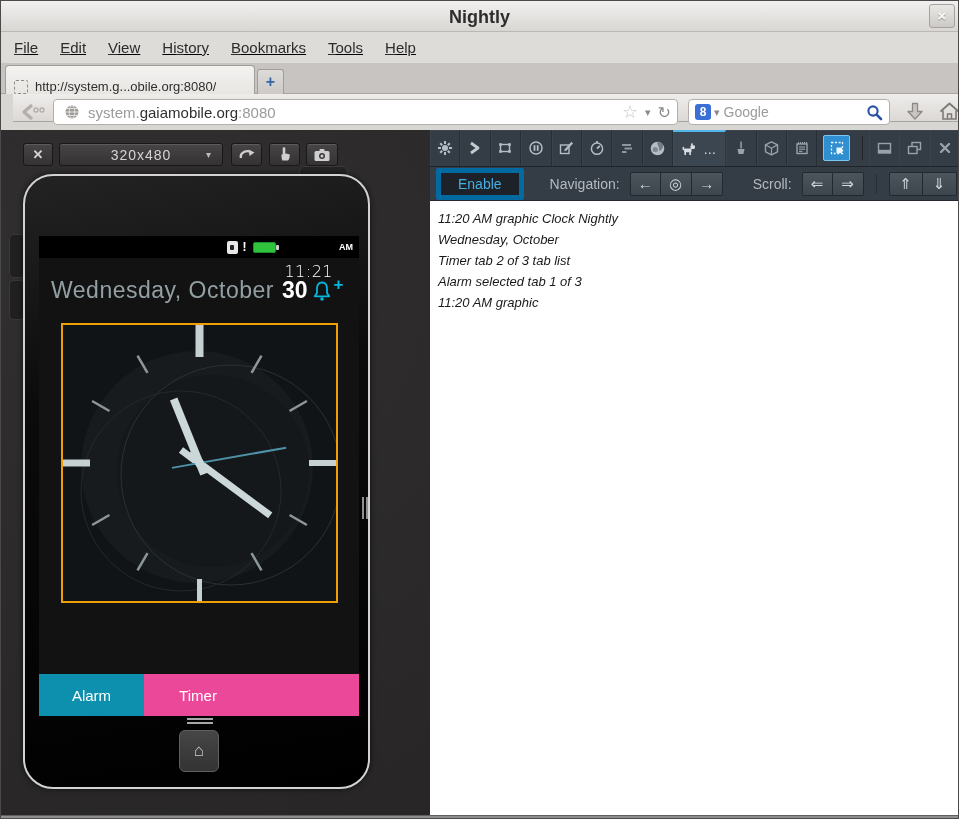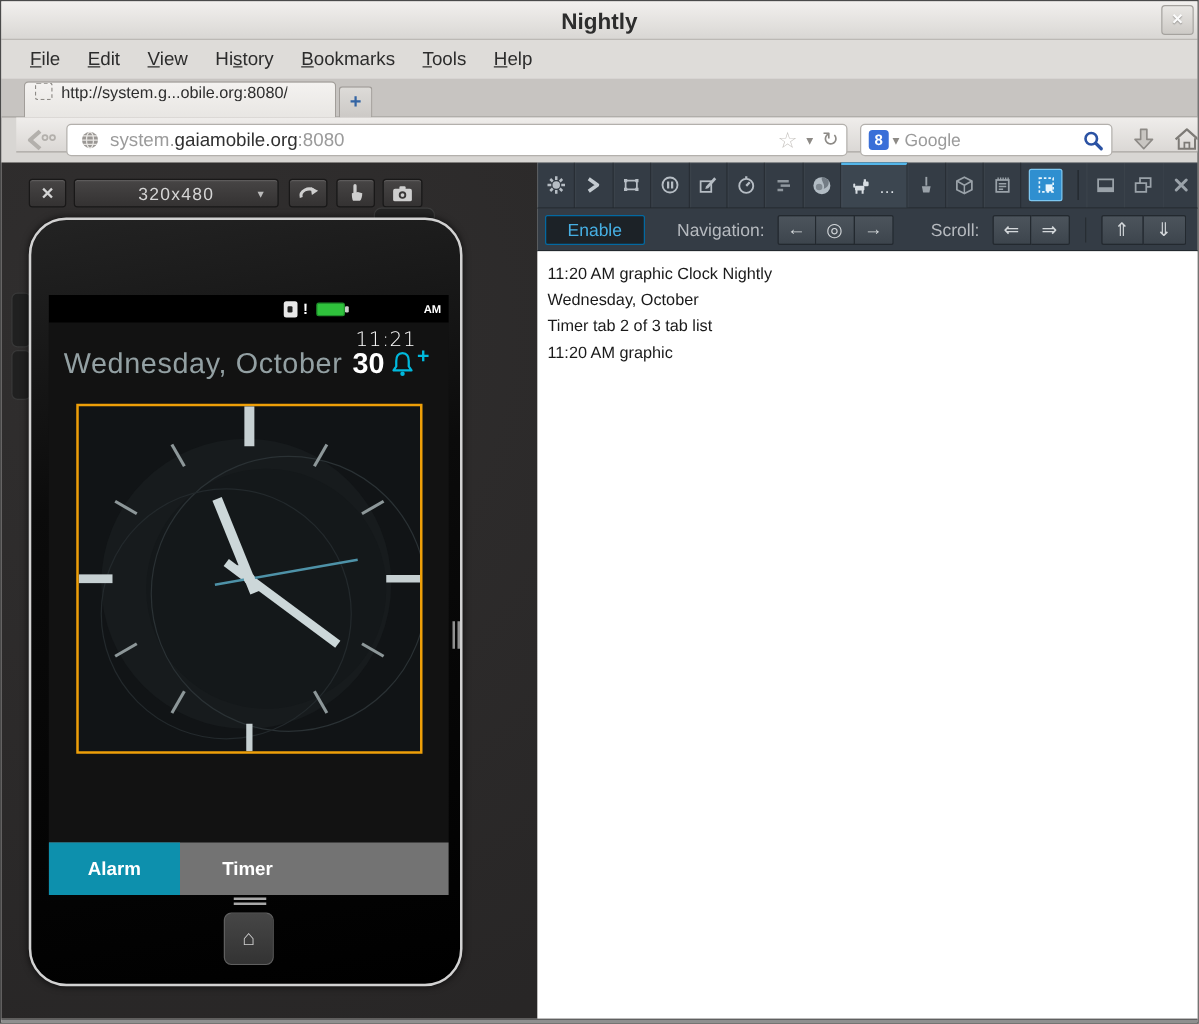"File" .menubar { padding-left: 12px -> 2px; text-decoration: none -> underline }
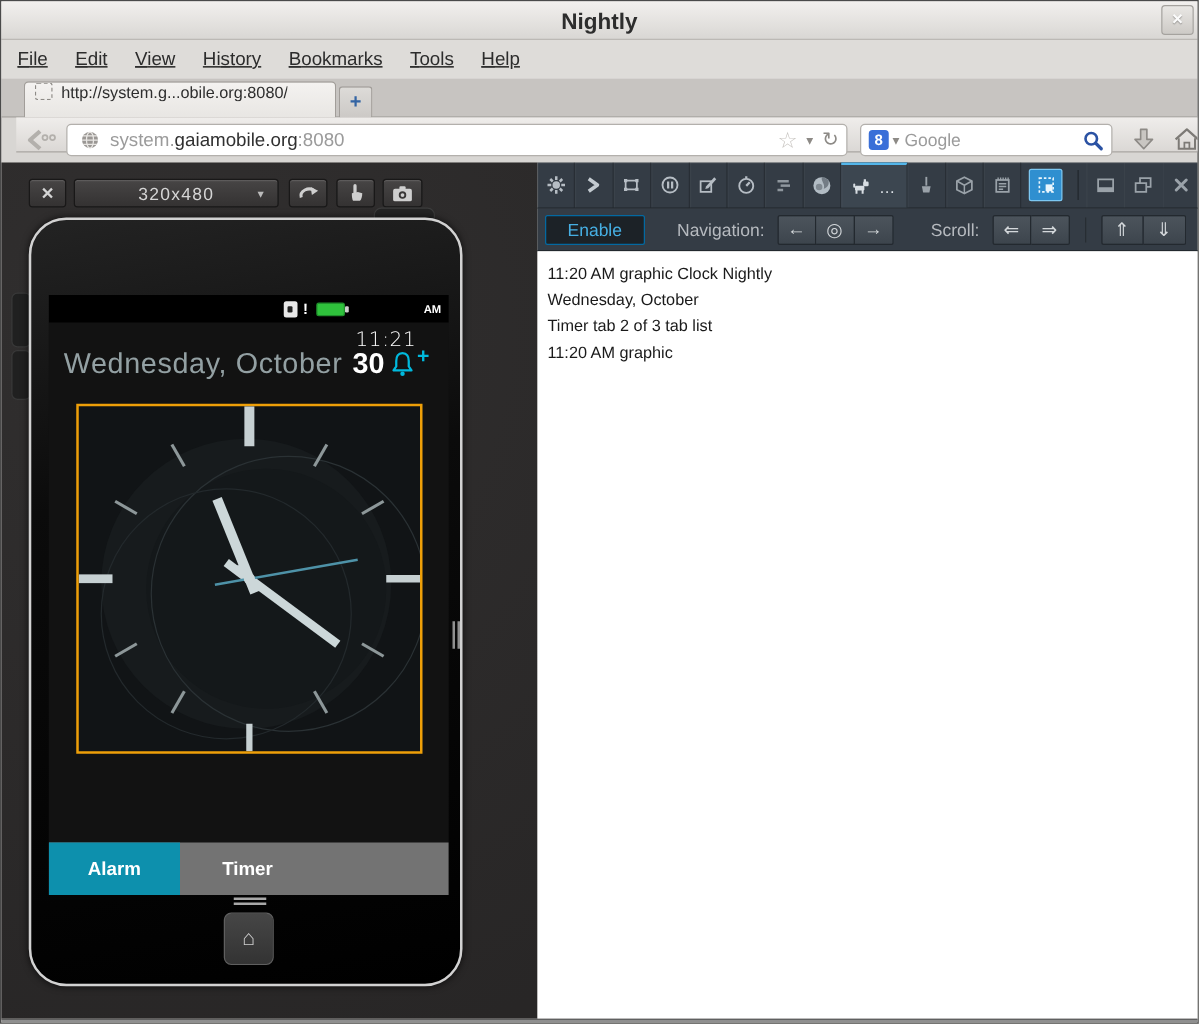"http://system.g...obile.org:8080/" .tab { align-items: flex-start -> flex-end; margin-left: 18px -> 4px }
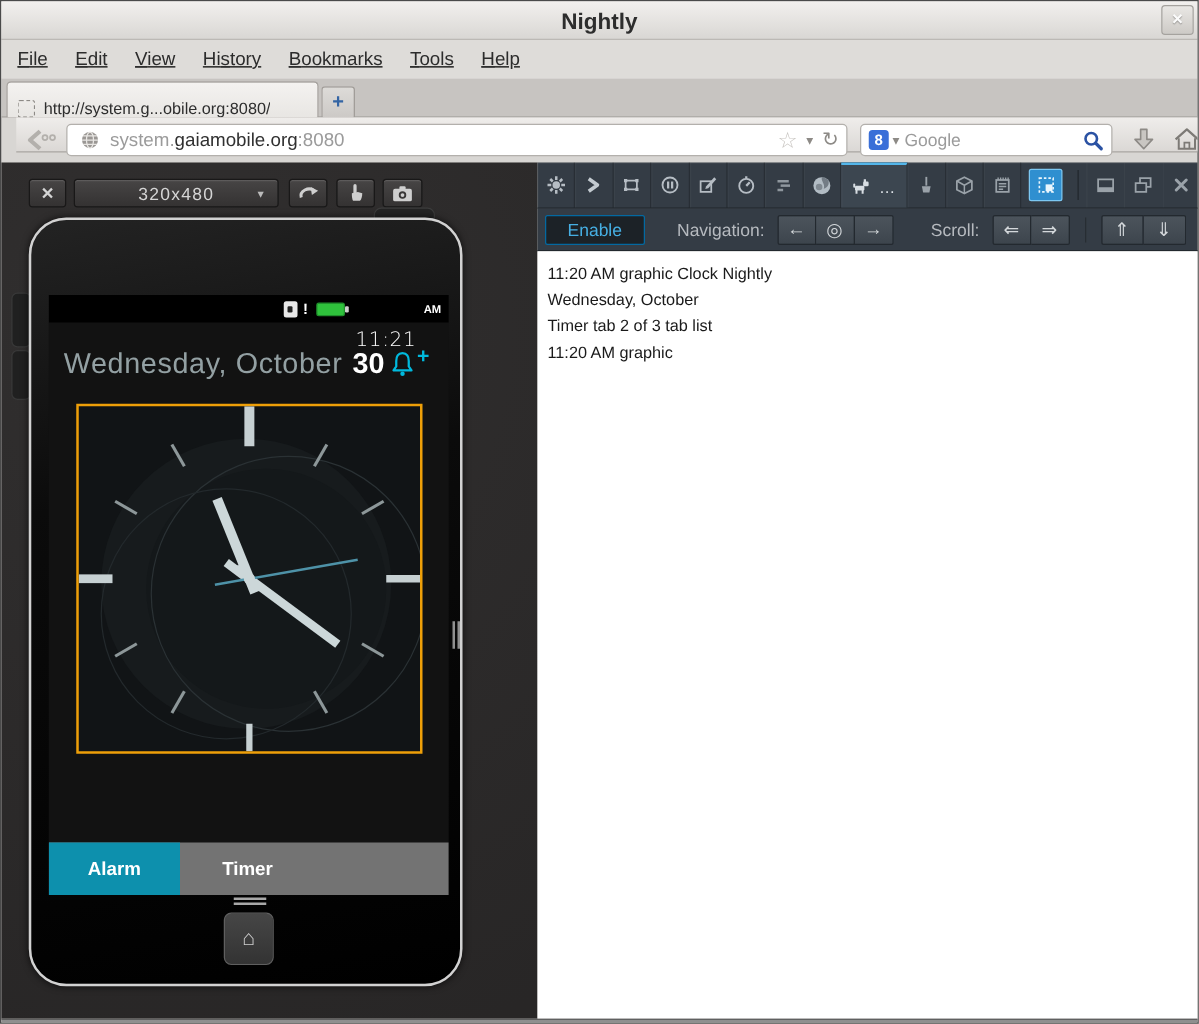"Enable" .enable-btn { border: 1px solid #0369a1 -> 5px solid #0369a1 }
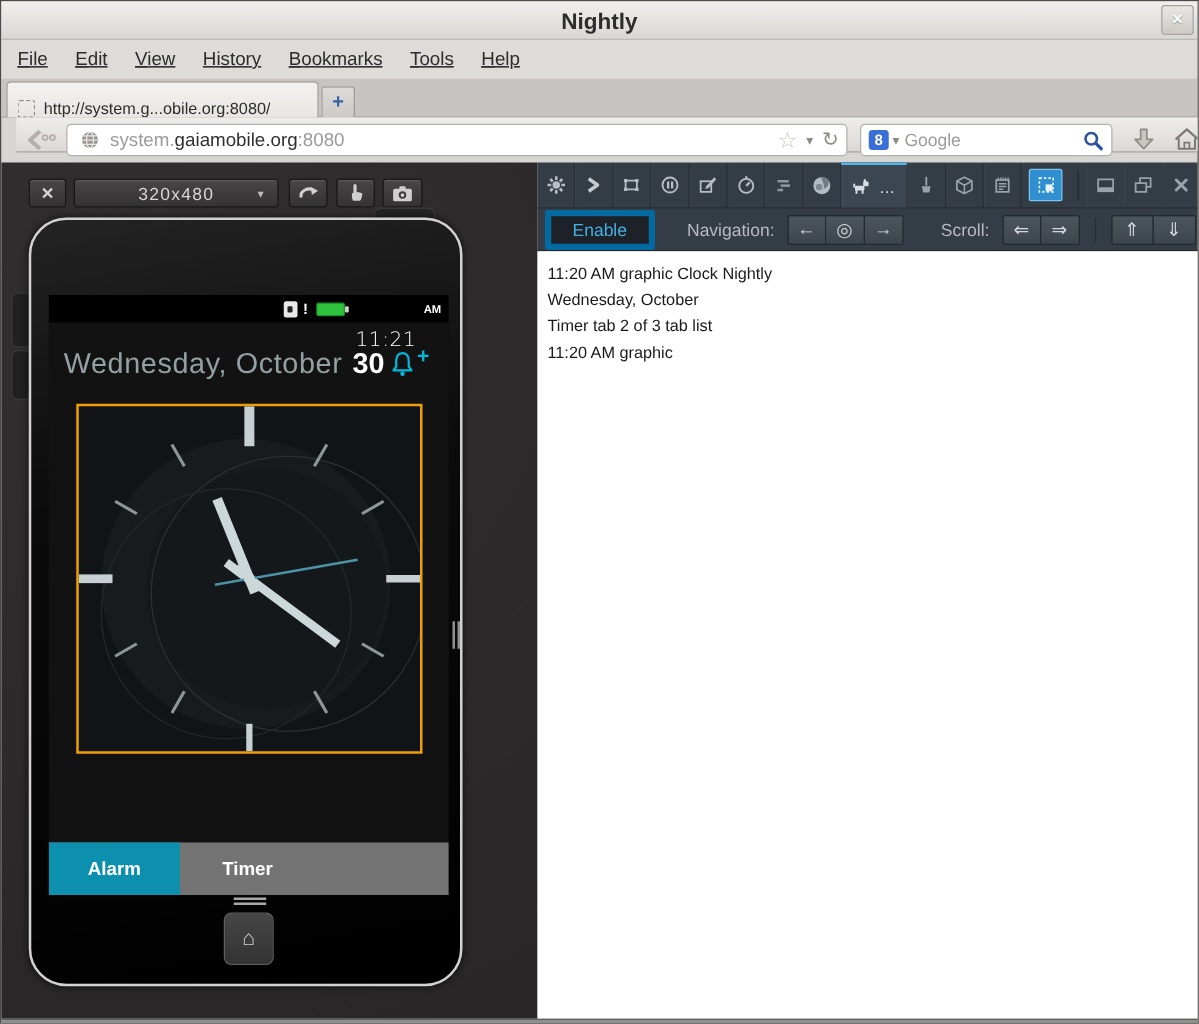"11:20 AM graphic Clock Nightly" .dt-output { font-style: none -> italic }
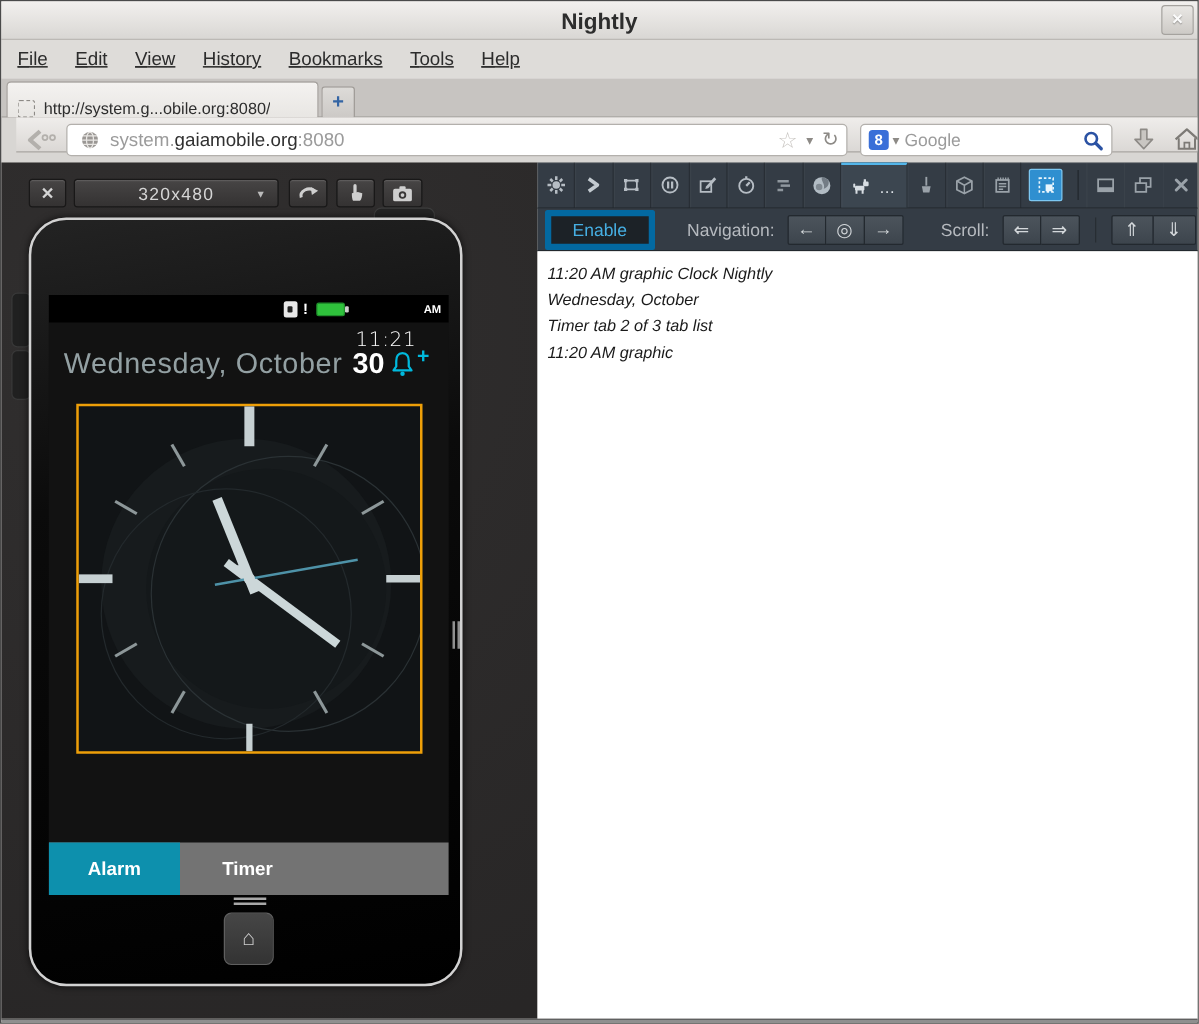"Alarm selected tab 1 of" div.out-line { html: none -> <div>Alarm selected tab 1 of 3</div> }
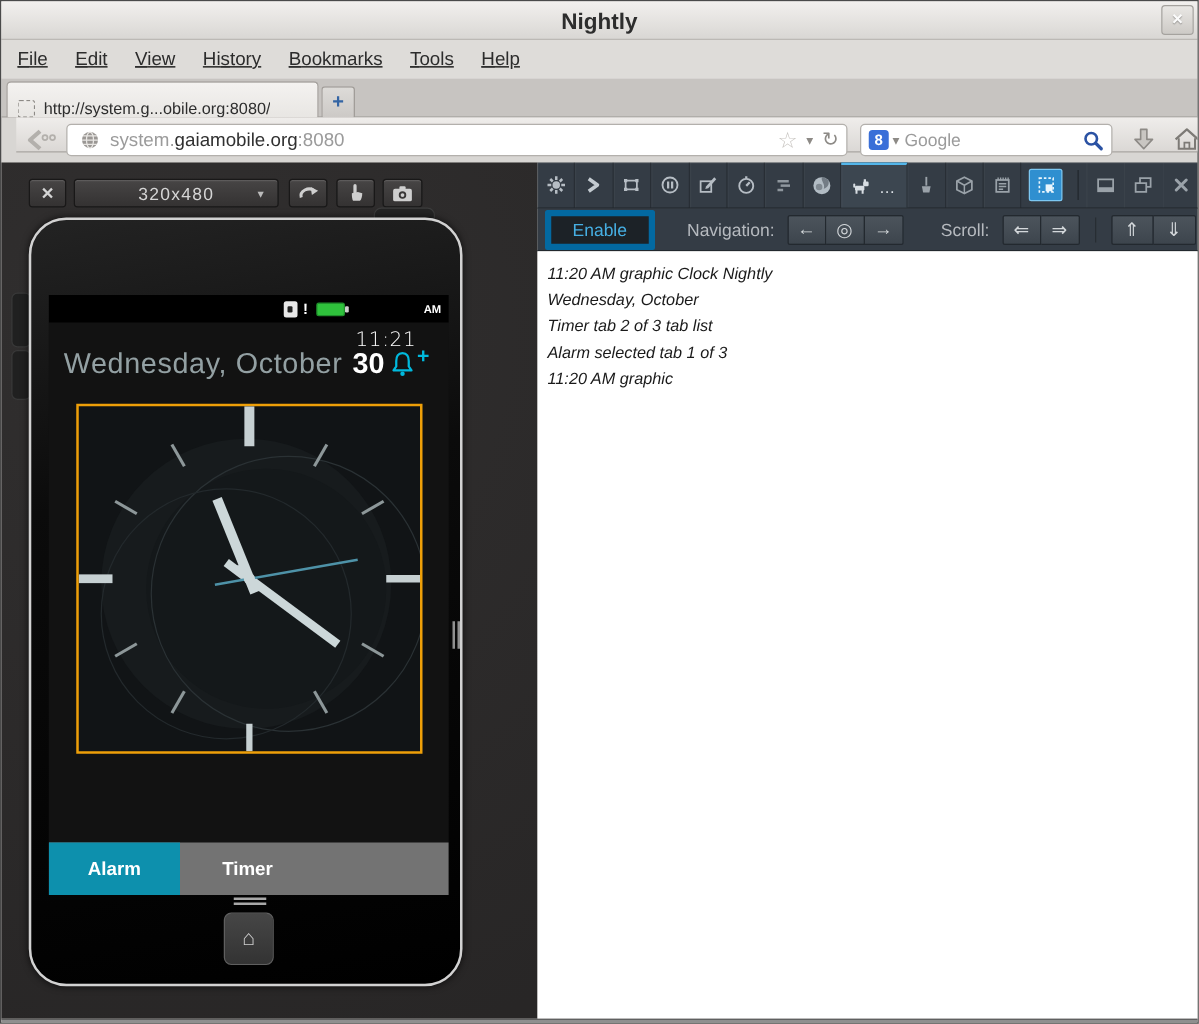"Alarm" .app-tabbar { background: #737373 -> #ec4899; font-weight: bold -> none }
